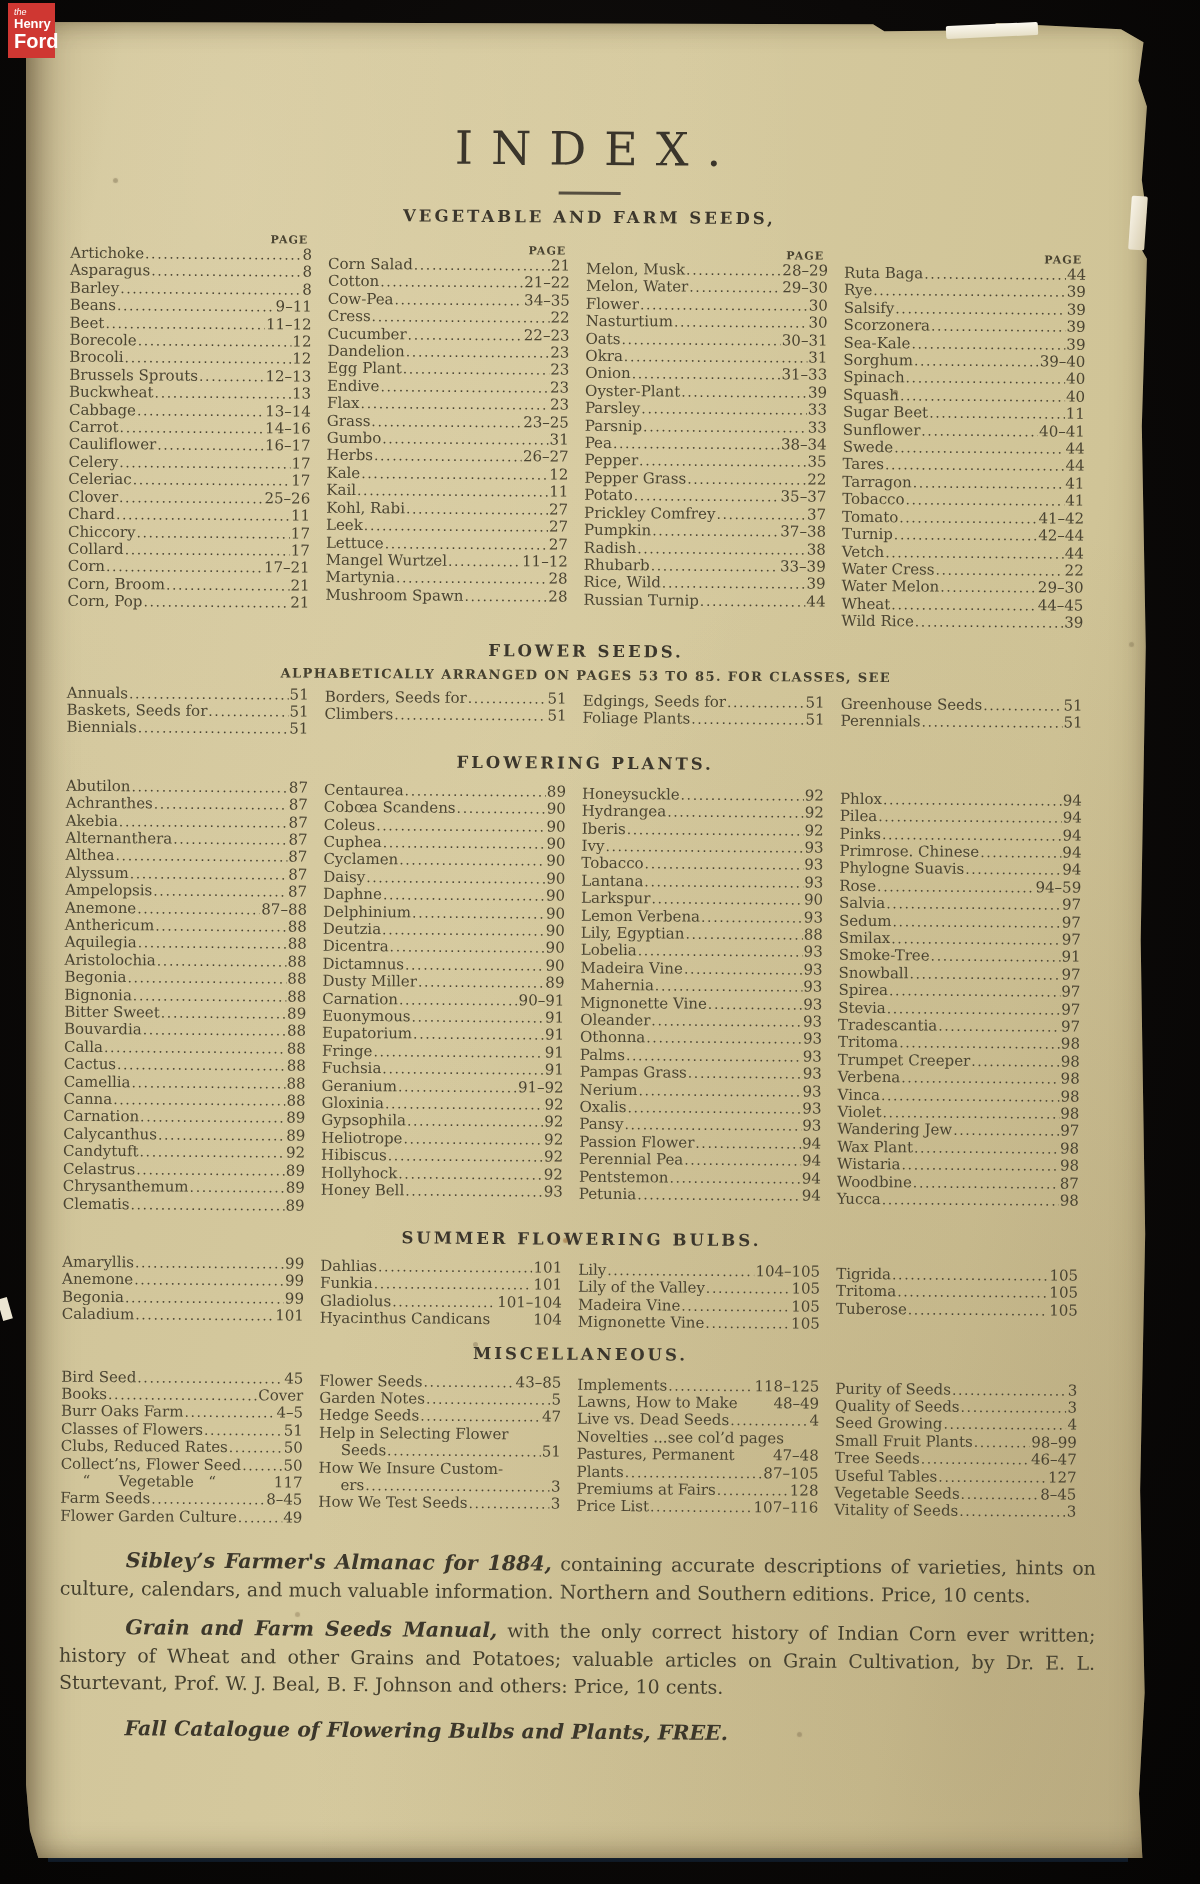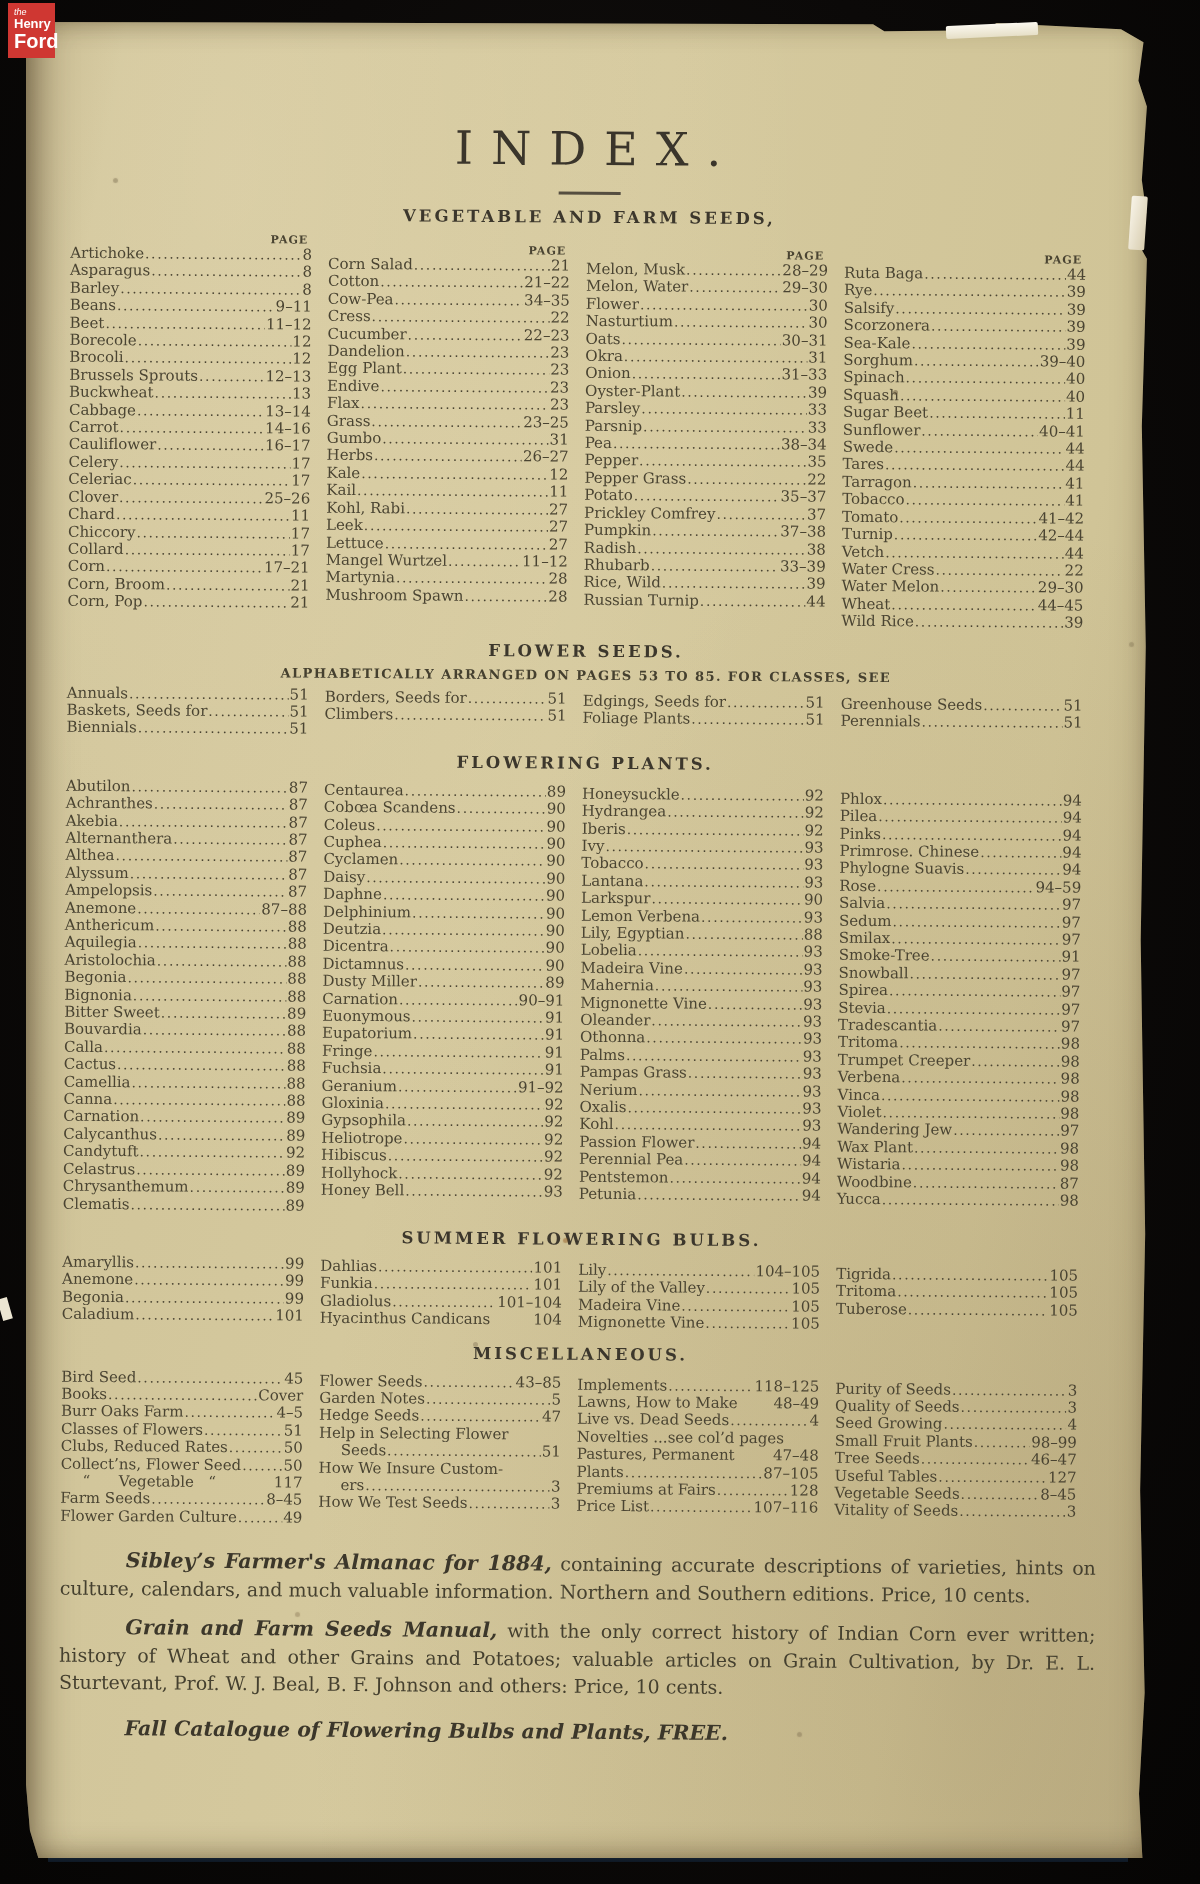"Kohl" span.nm { text: Kohl -> Pansy }
